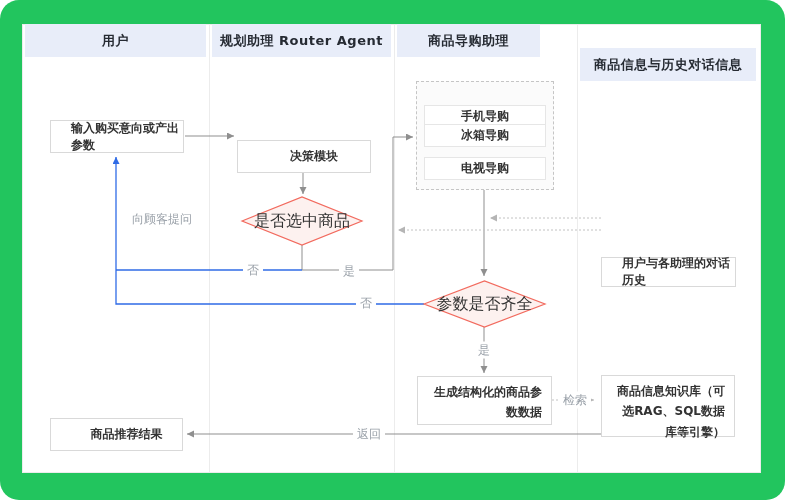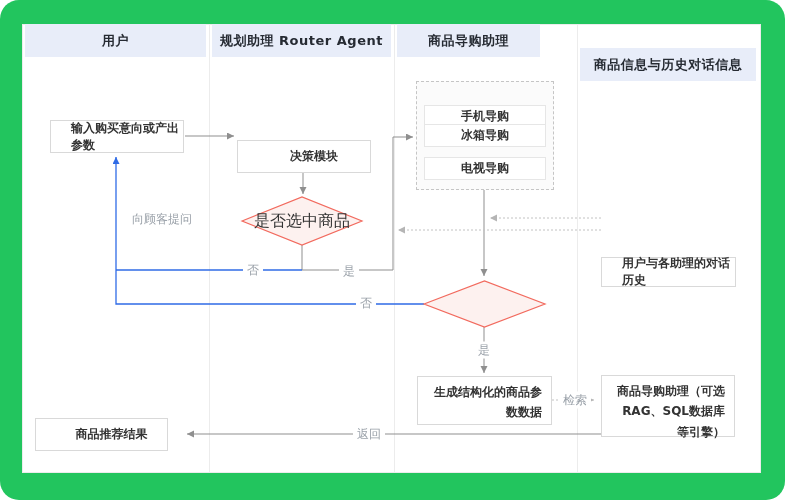"参数是否齐全" div.dmd-label { html: none -> <div>参数是否齐全</div> }
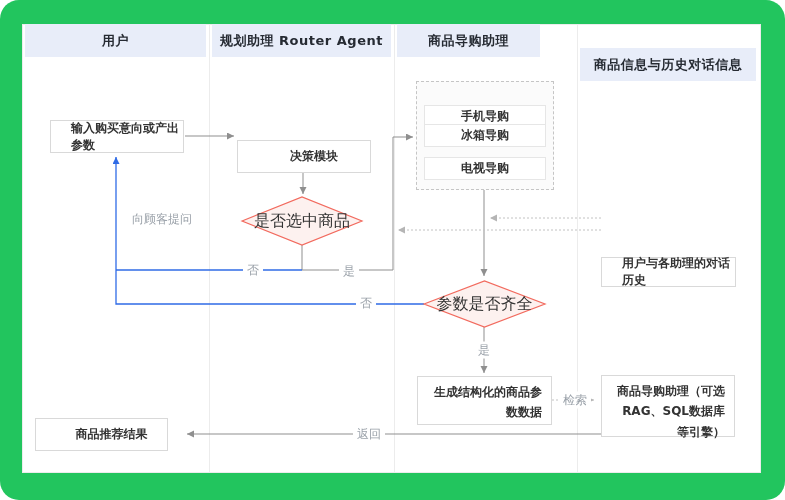"商品导购助理（可选RAG、SQL数据库等引擎）" div.node { text: 导购助理 -> 信息知识库 }
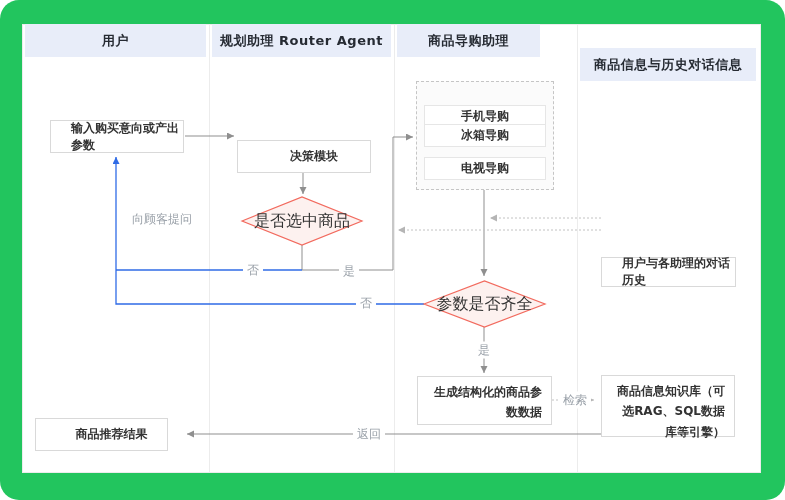"商品推荐结果" div.node { left: 35px -> 50px }
